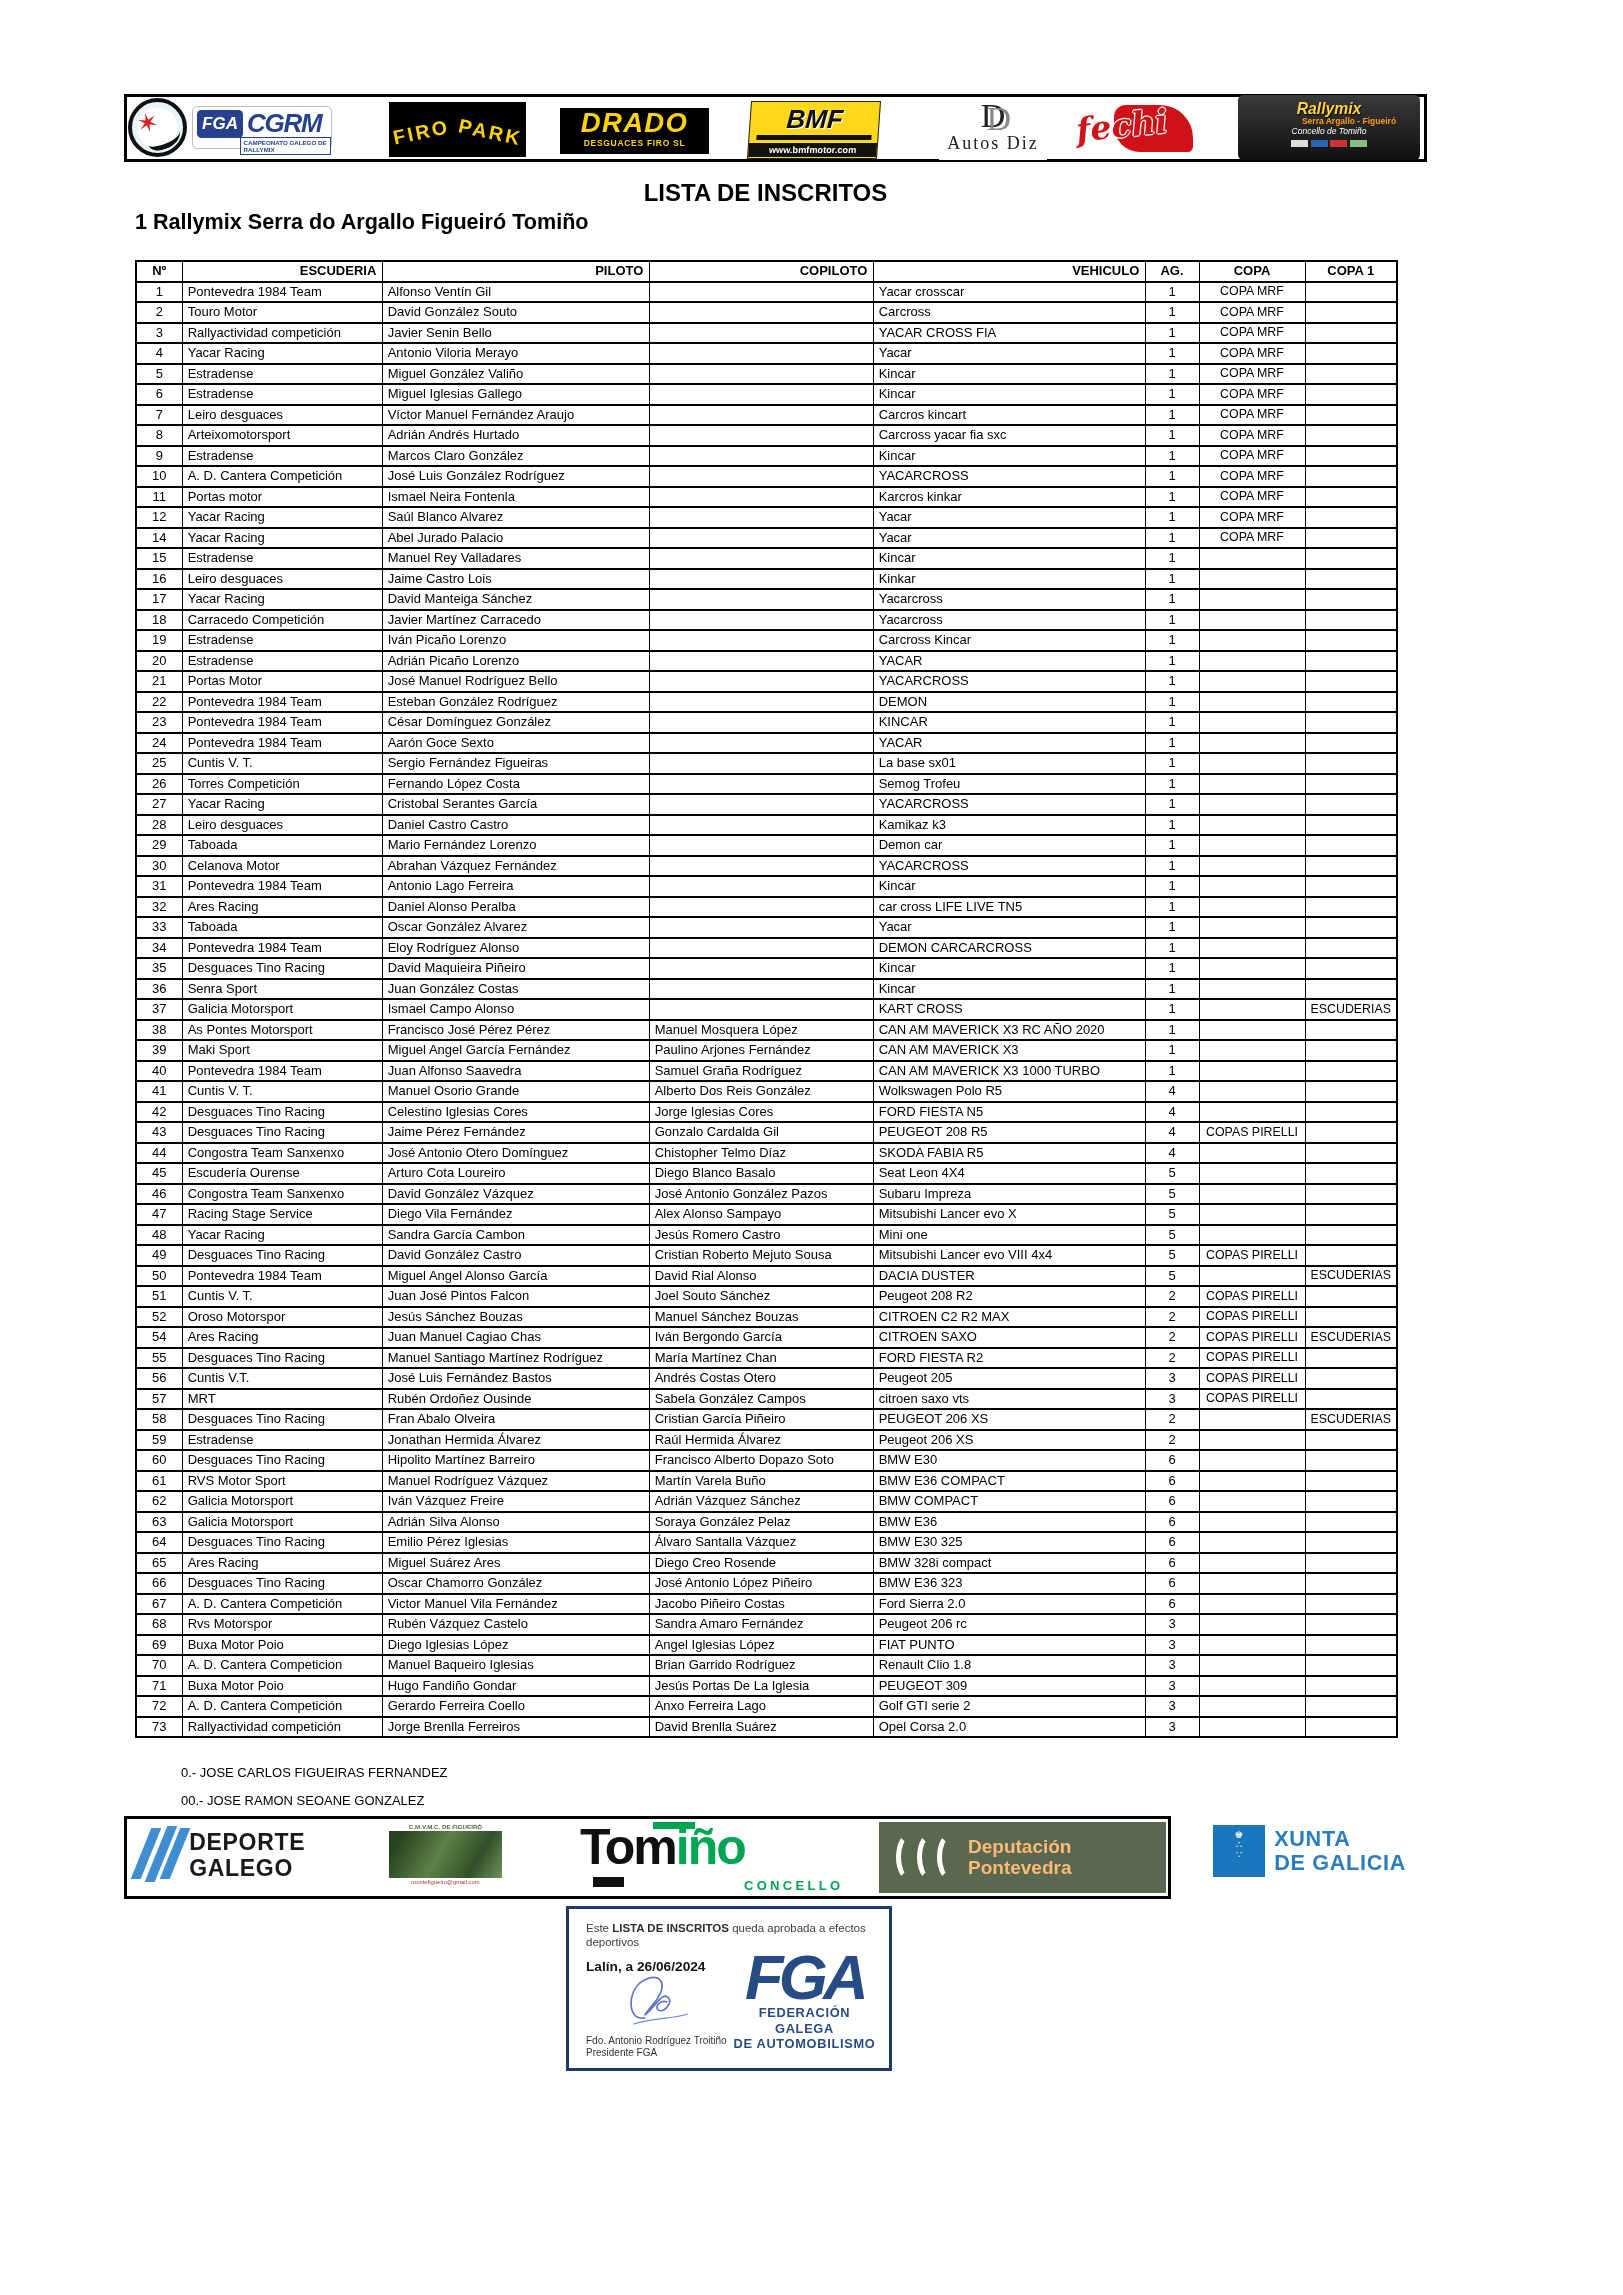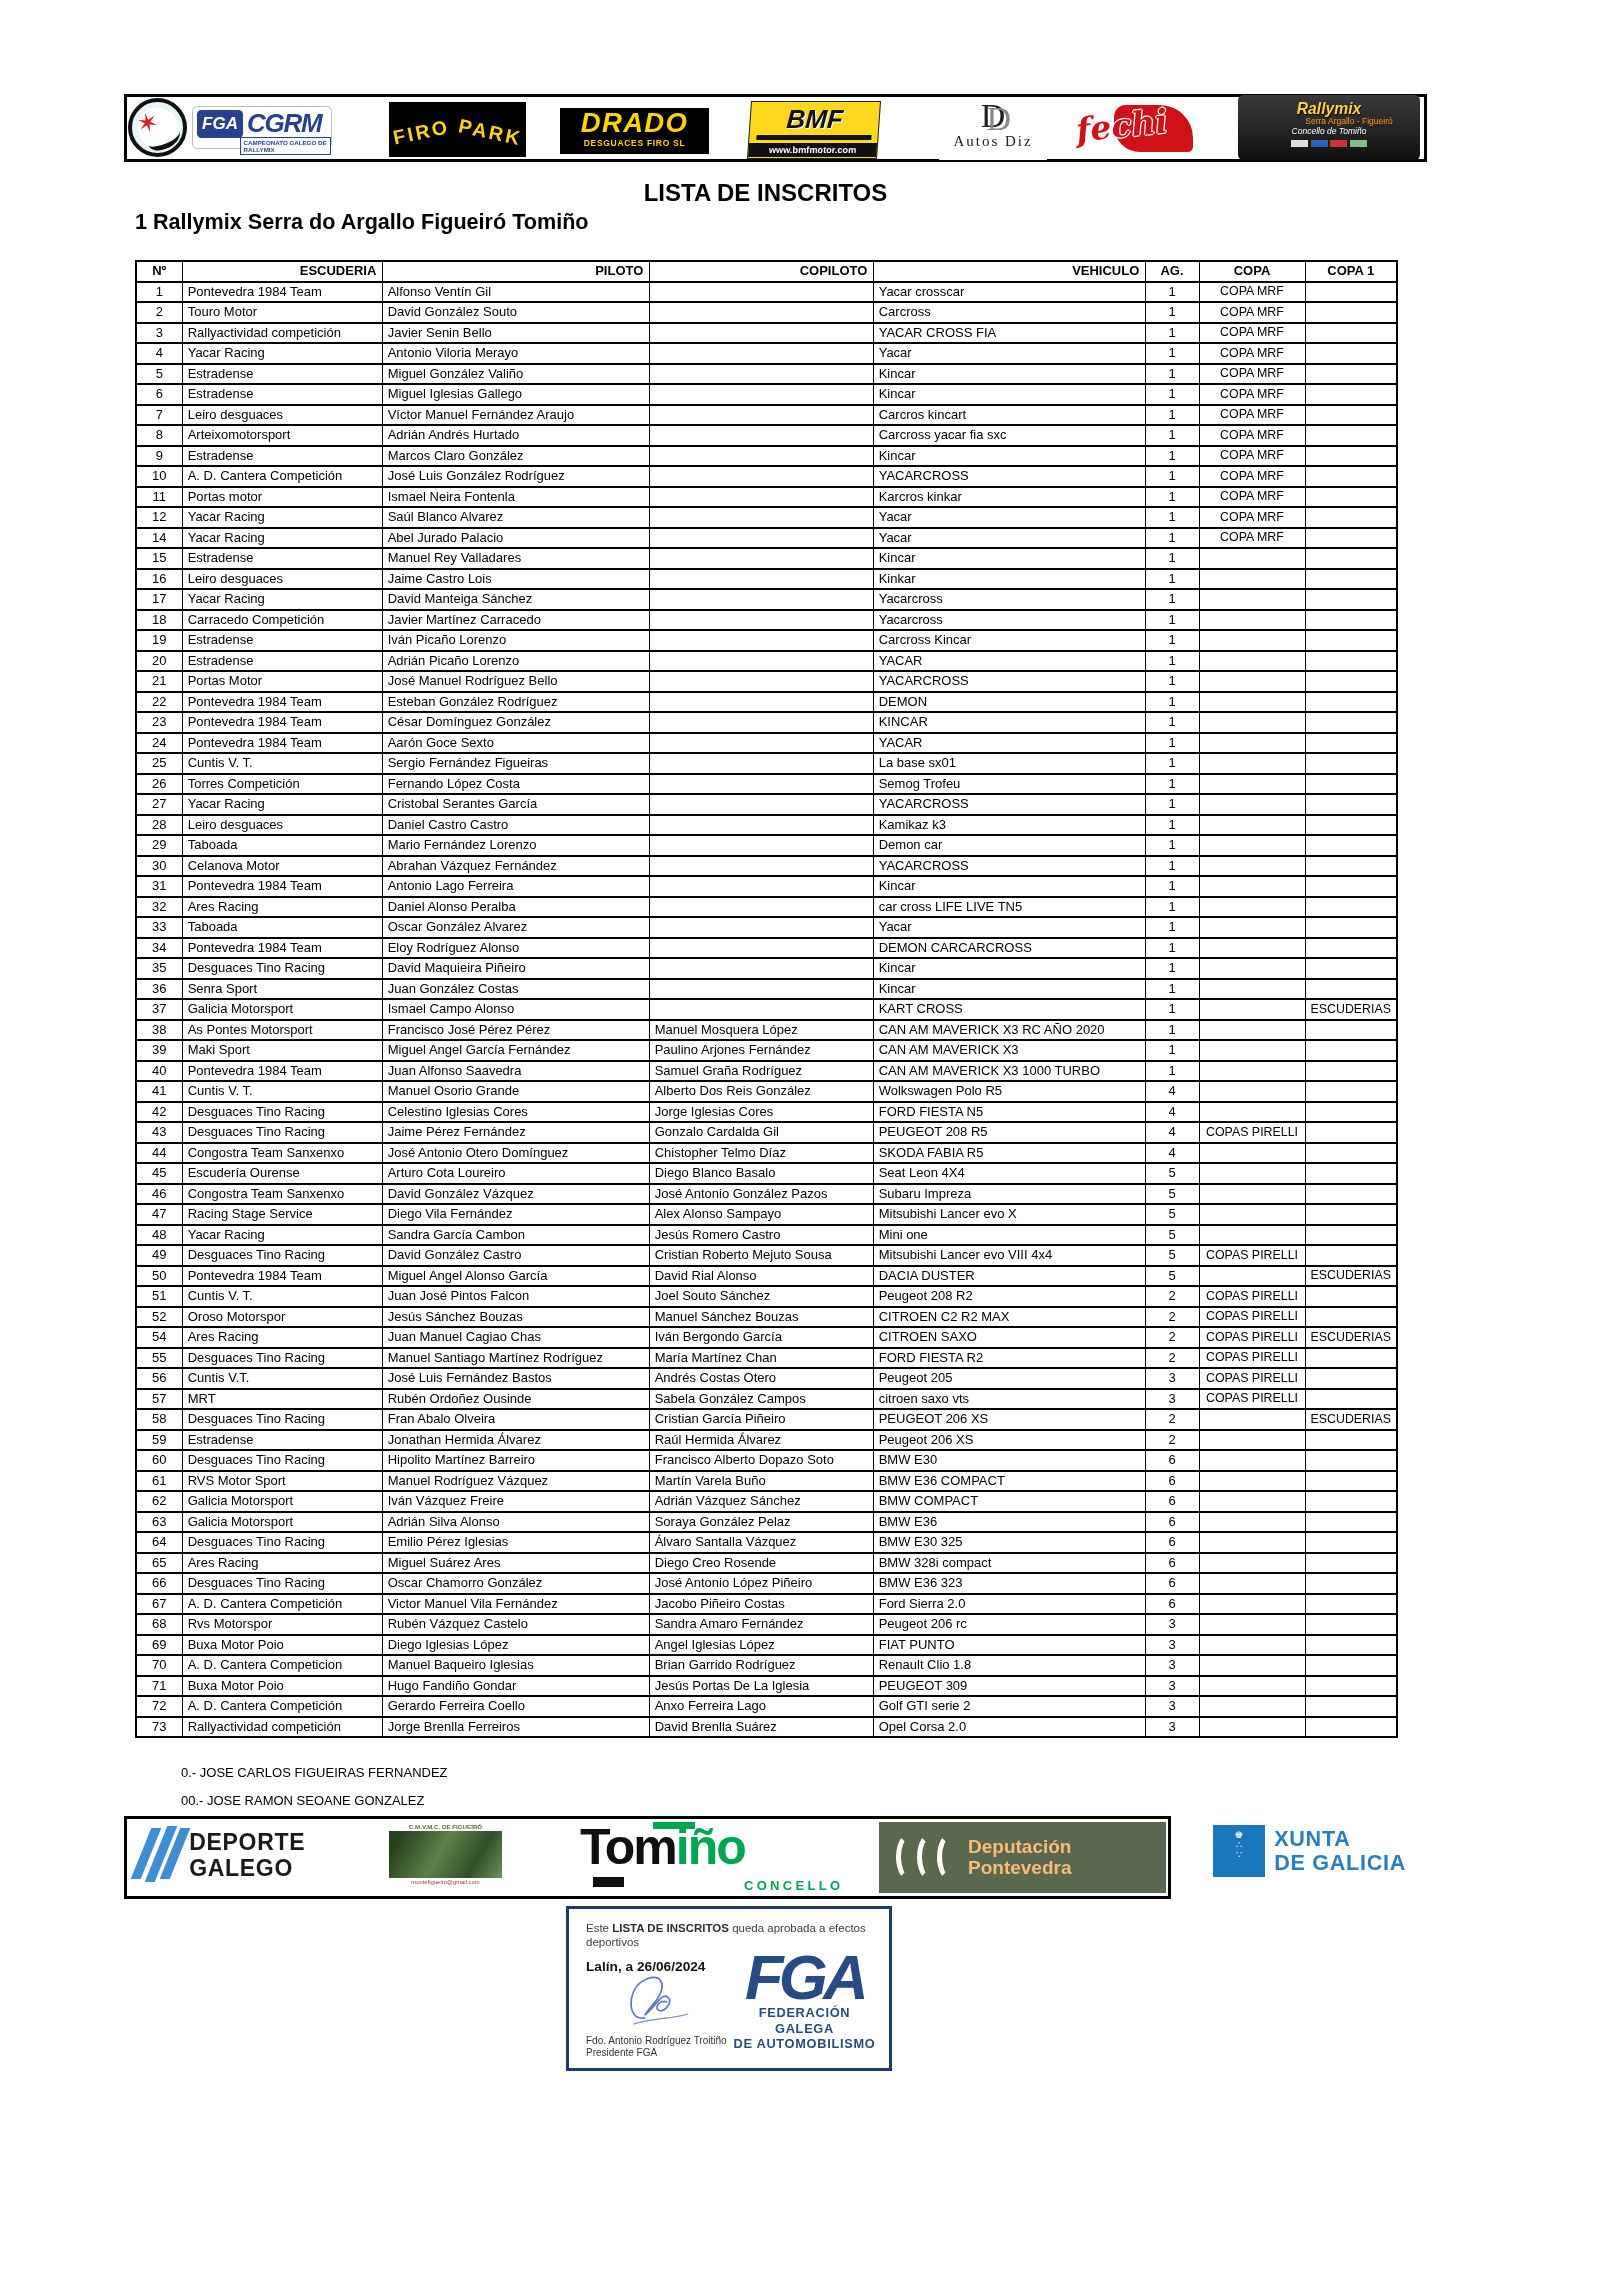"Serra Argallo - Figueiró" .rallymix .t2 { font-weight: normal -> bold }
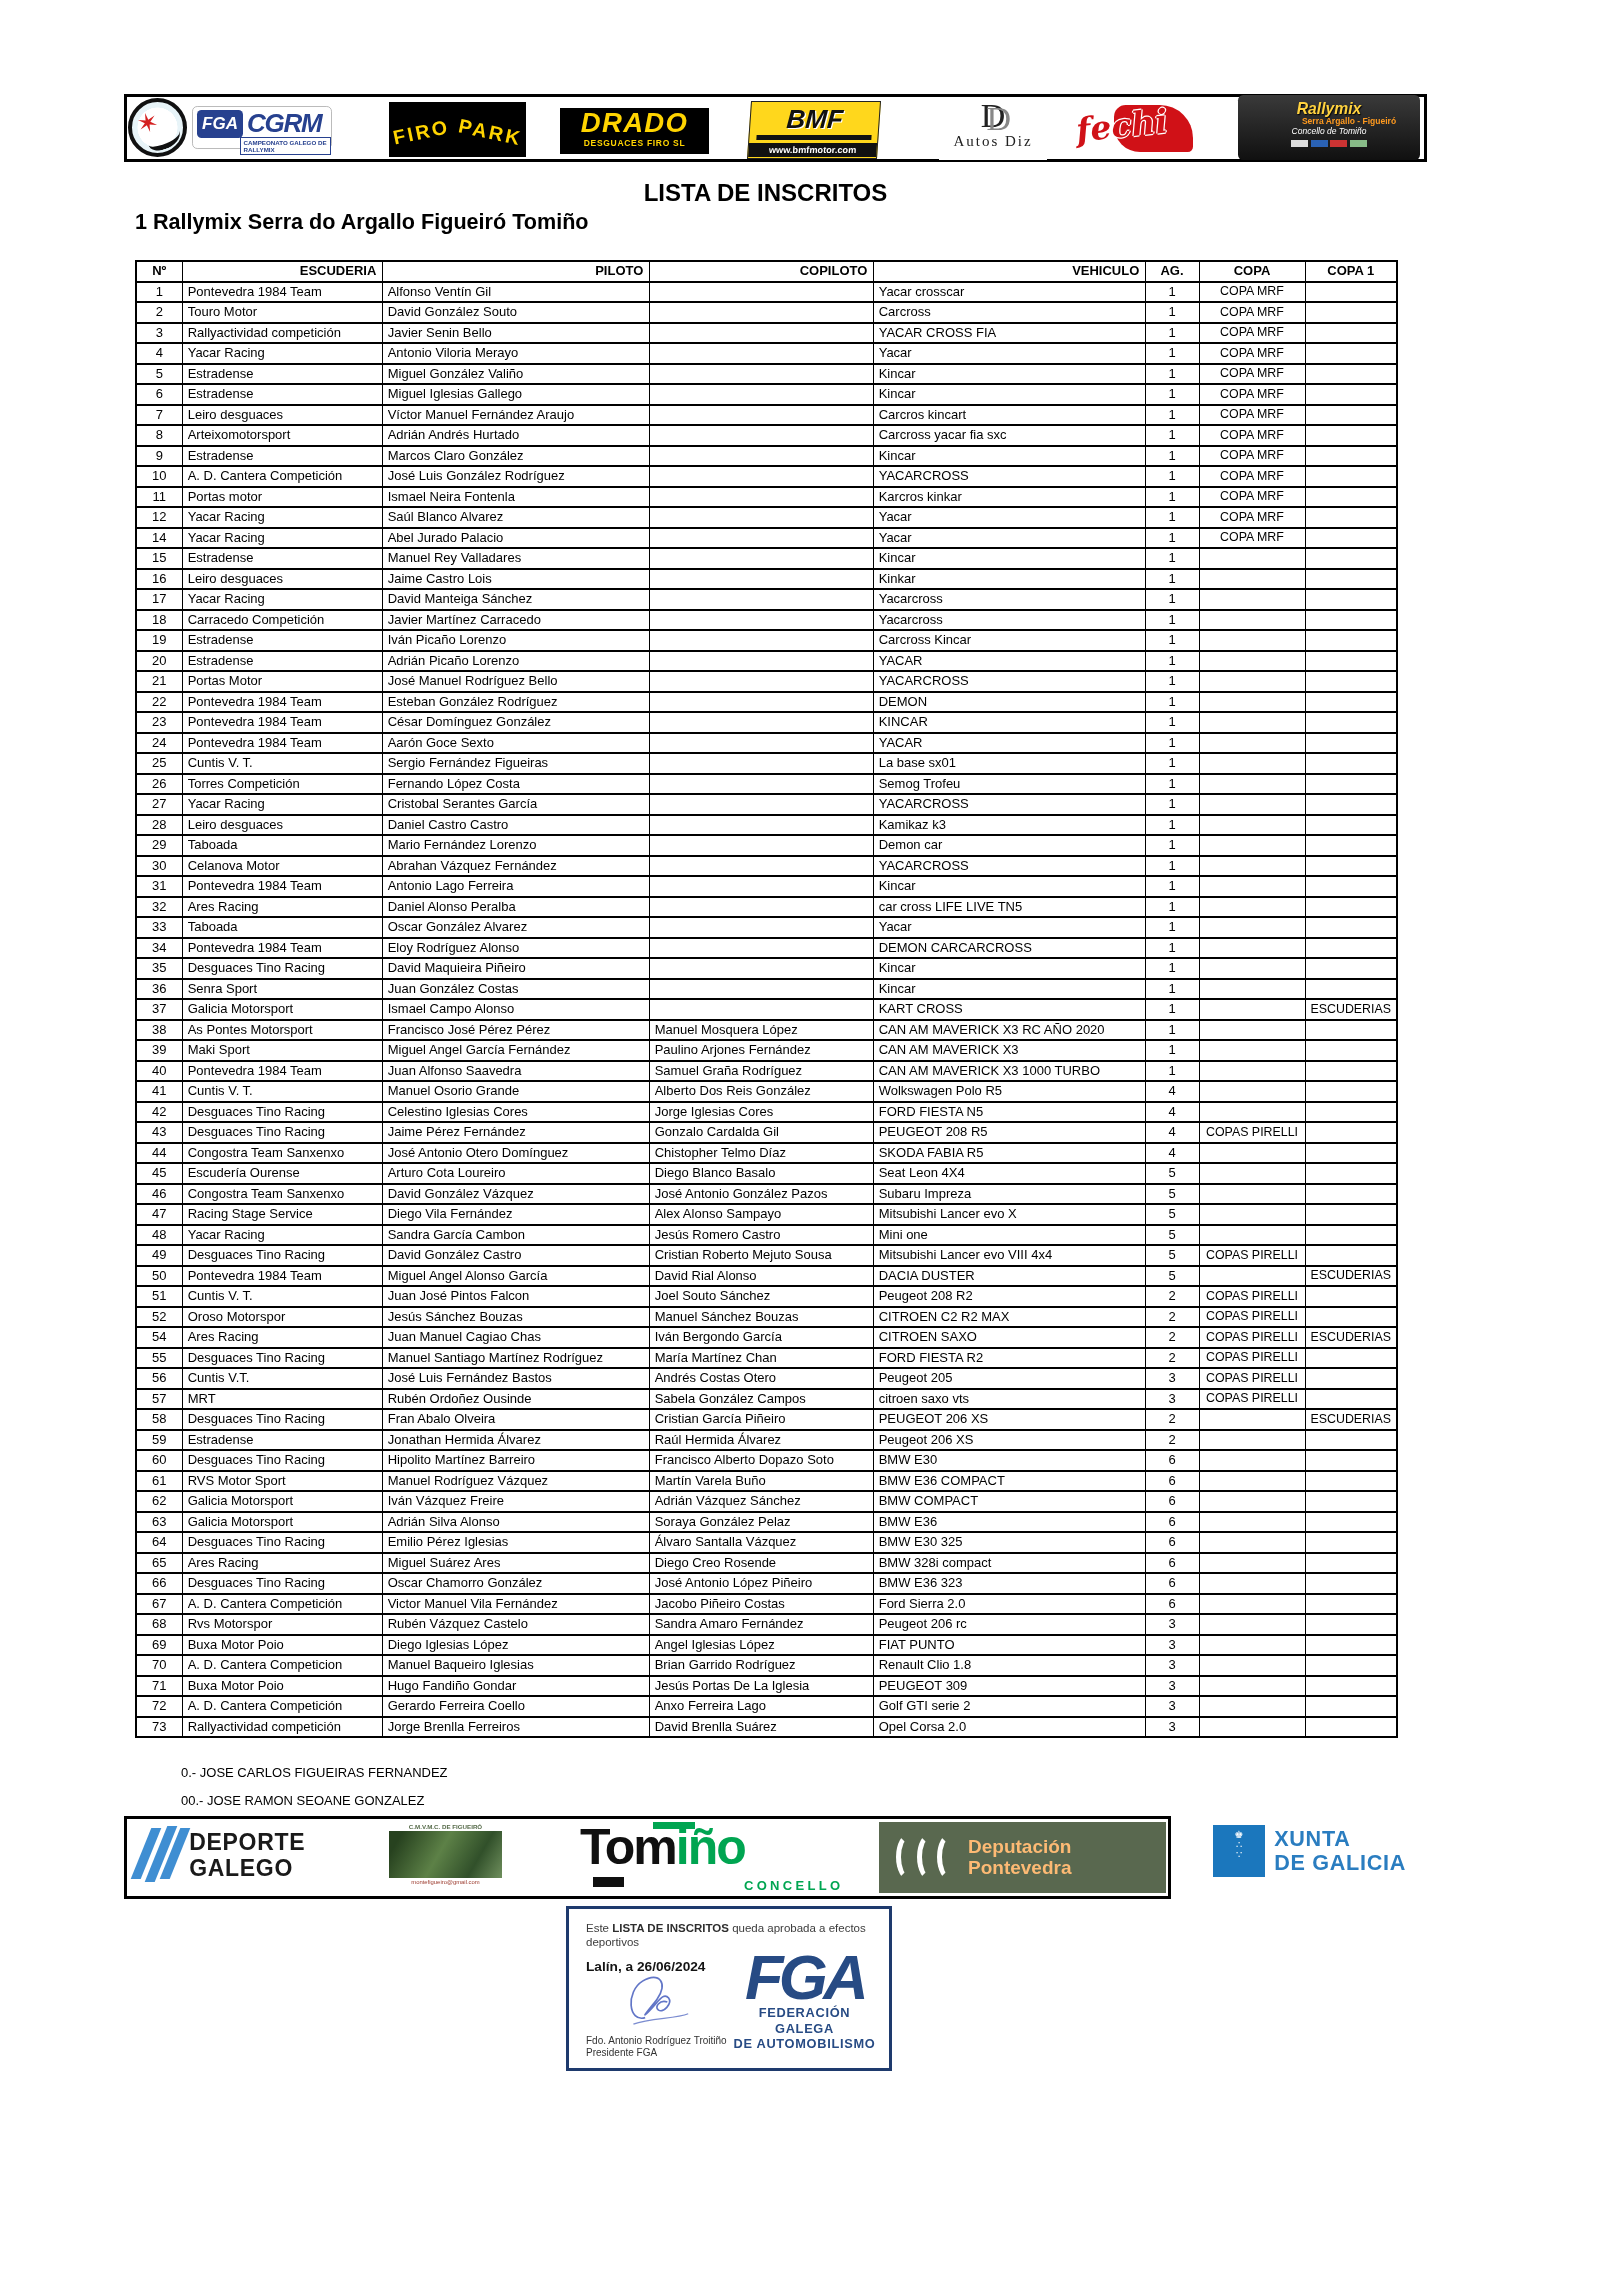"Autos Diz" .autosdiz .name { font-size: 15px -> 18px }
